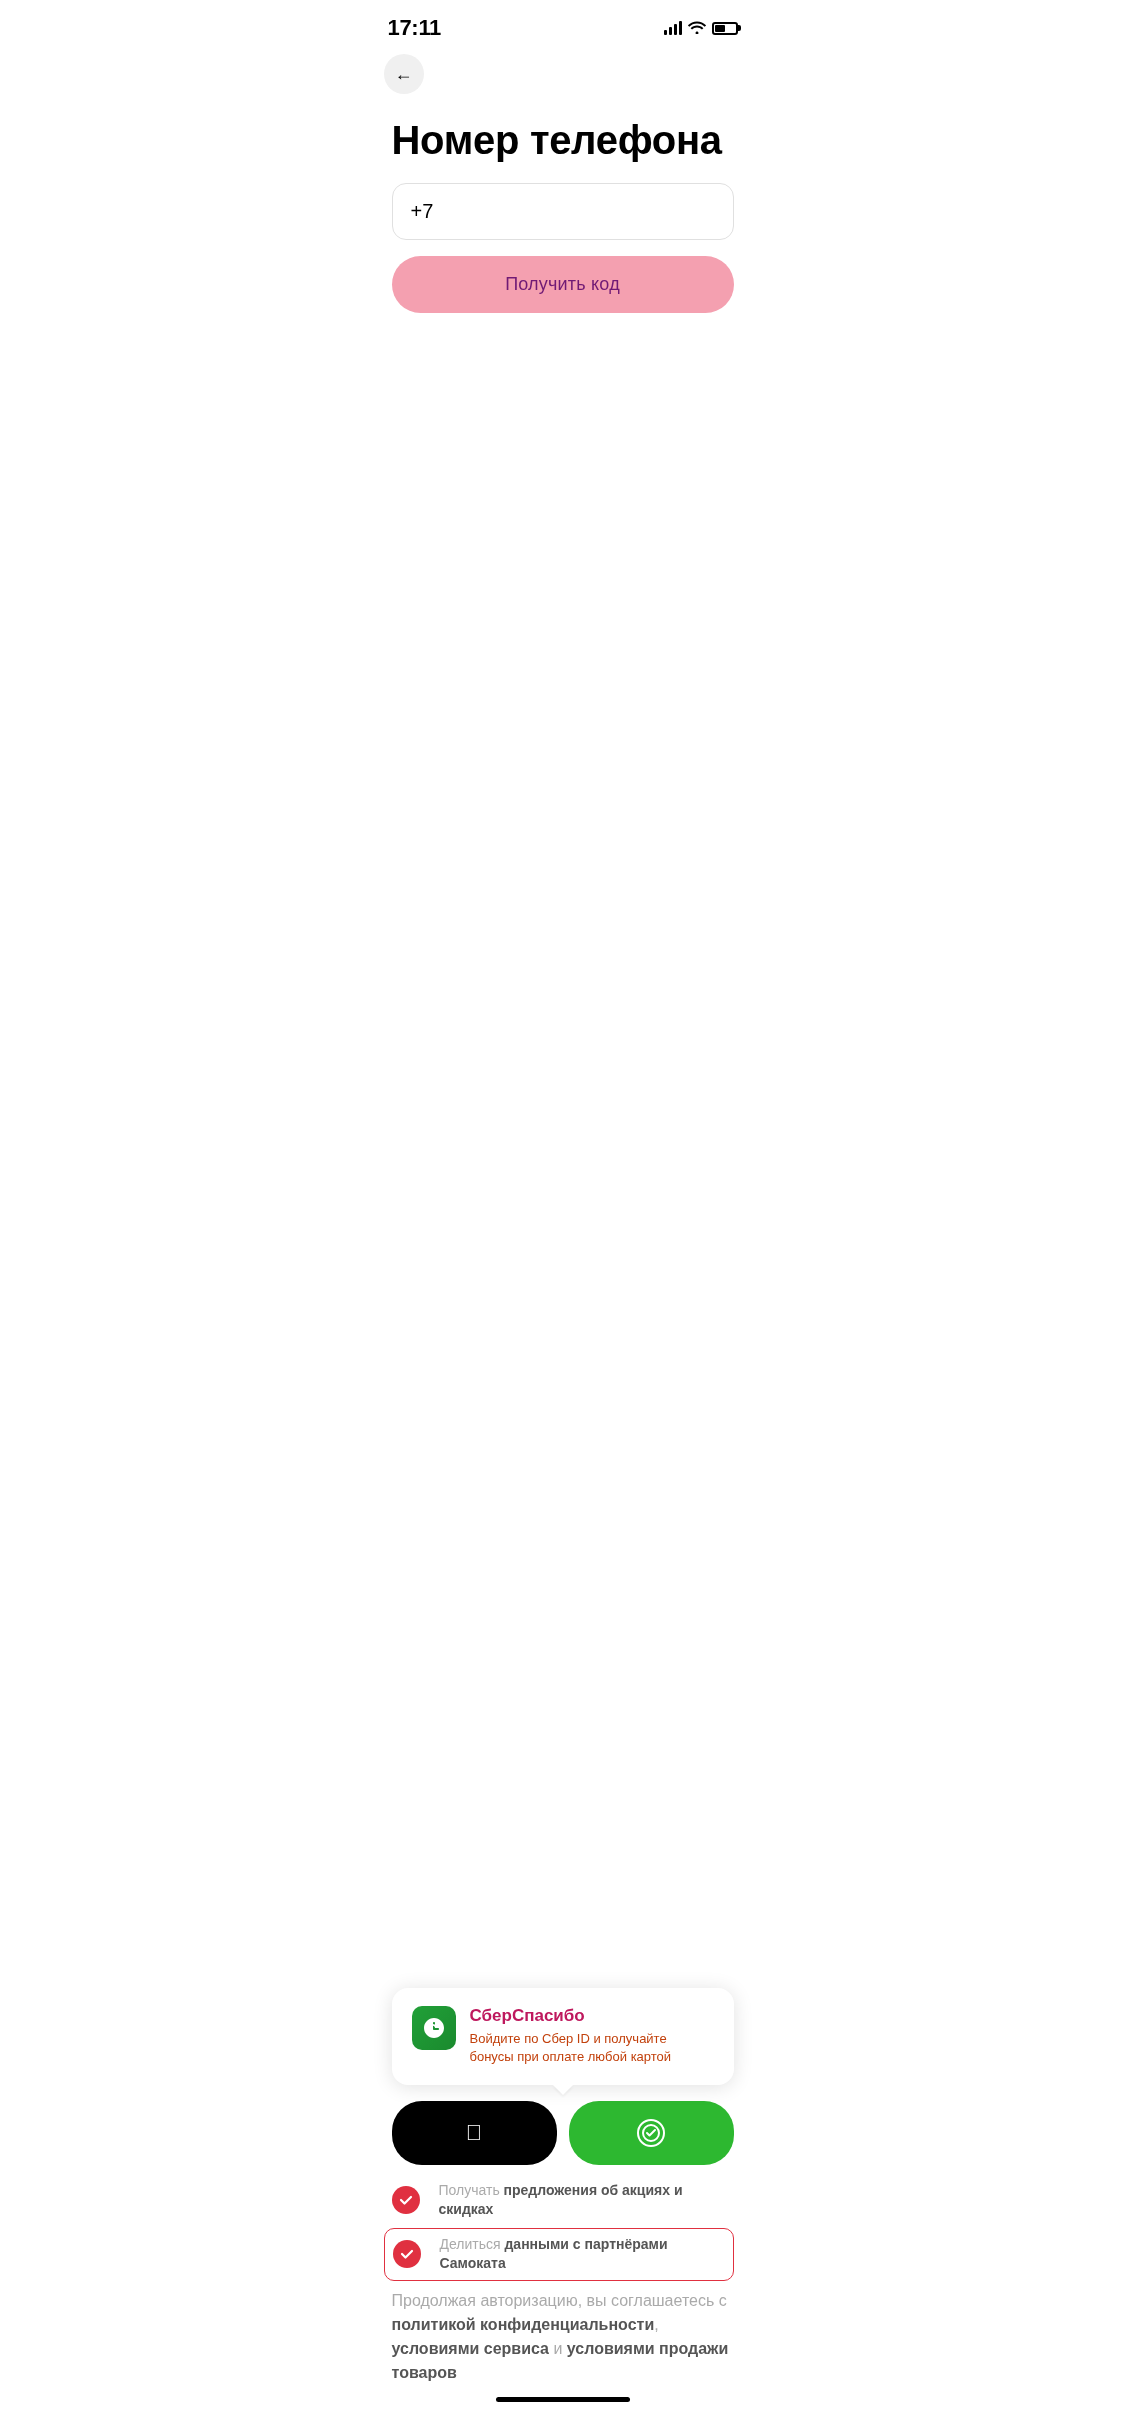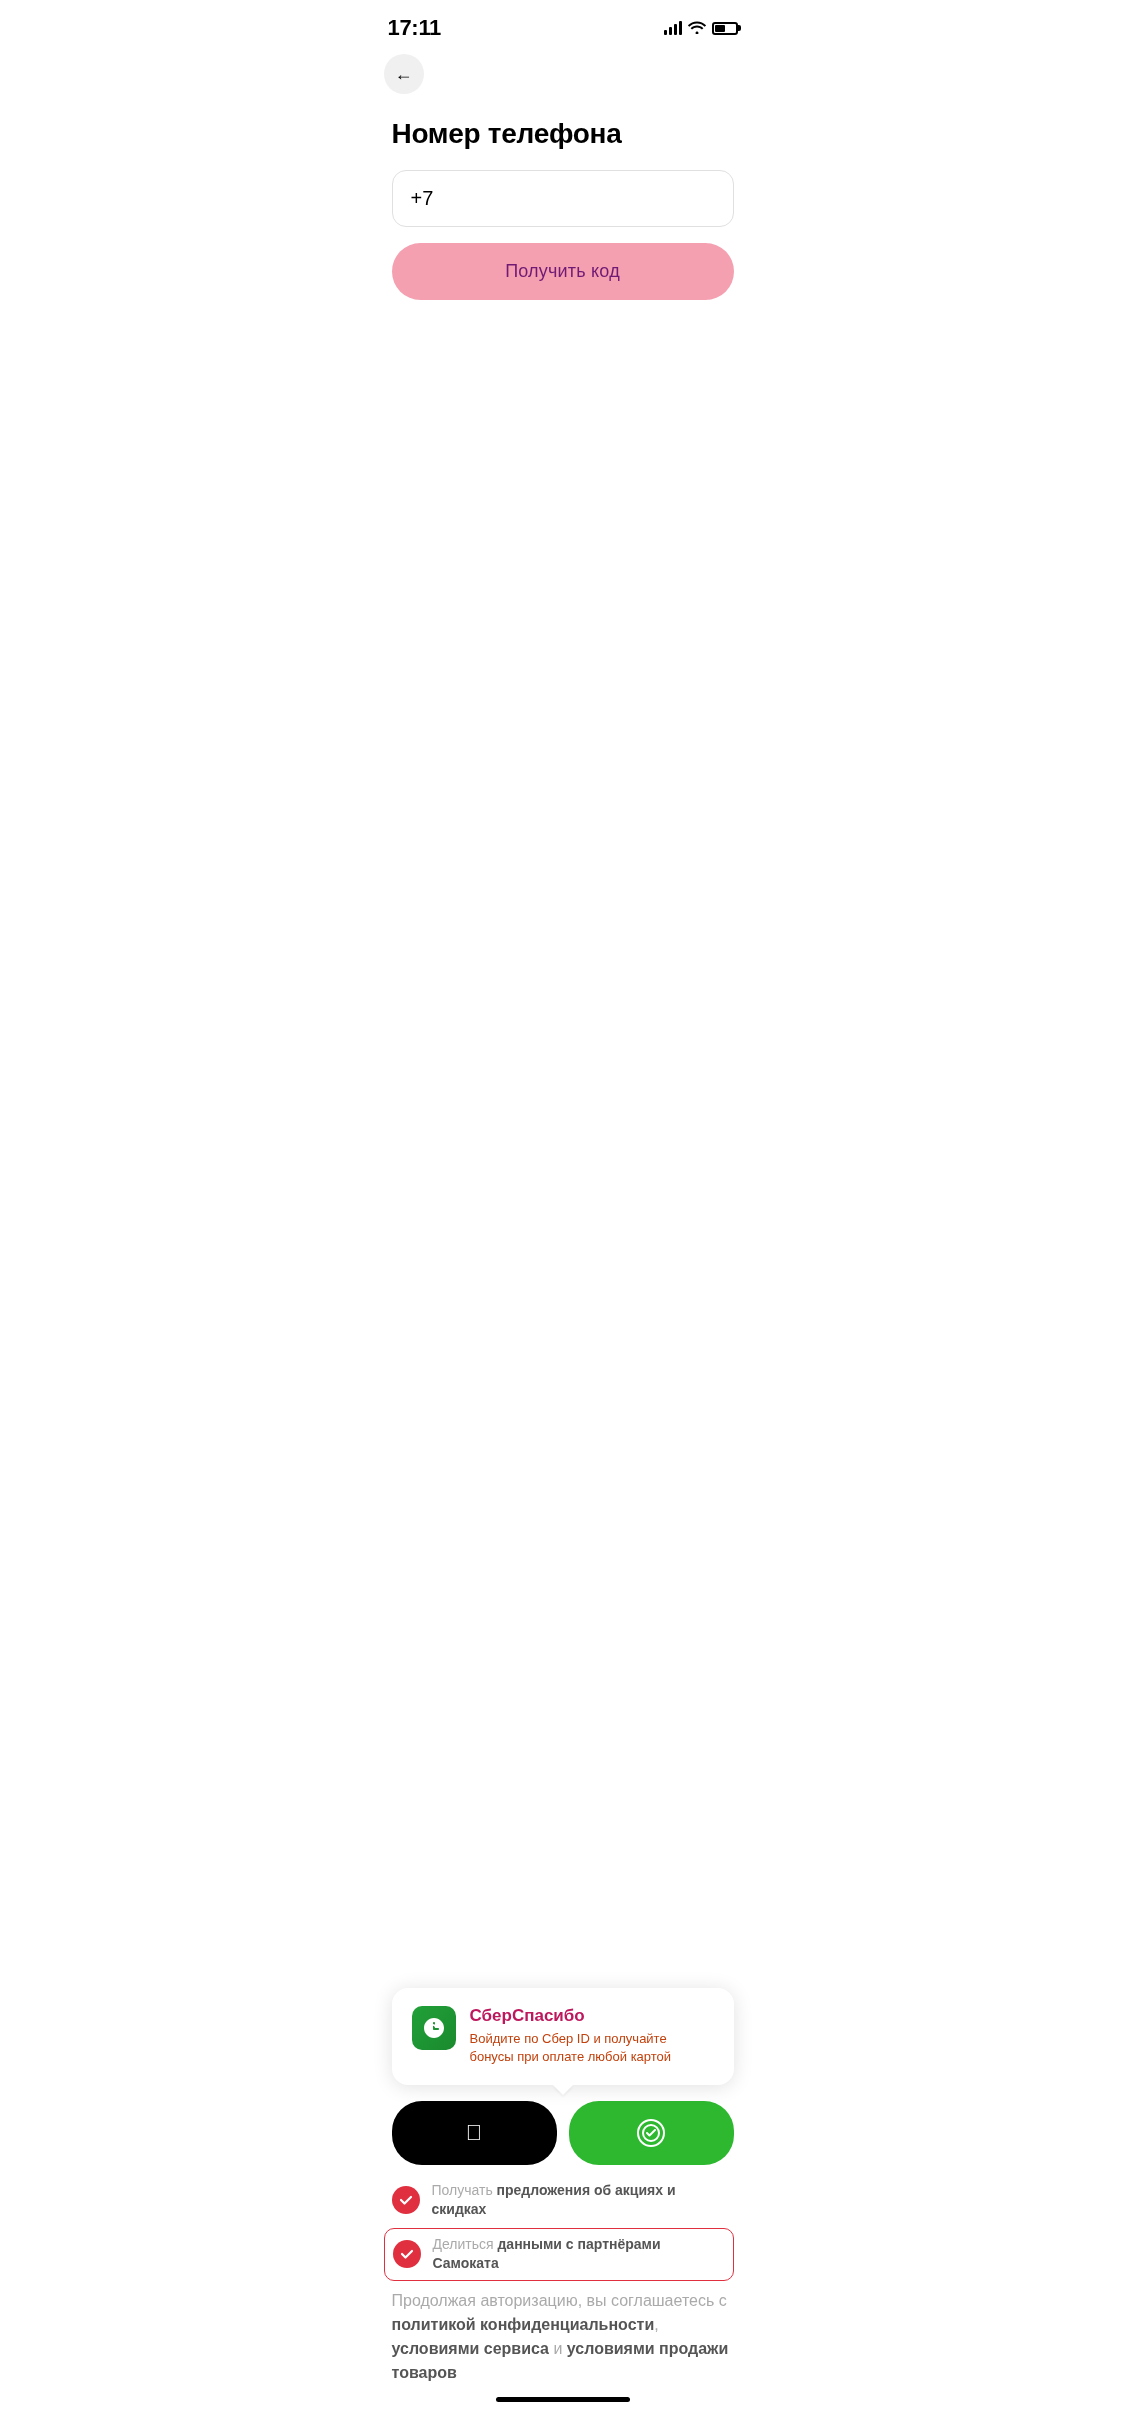"Номер телефона" .page-title { font-size: 28px -> 40px }
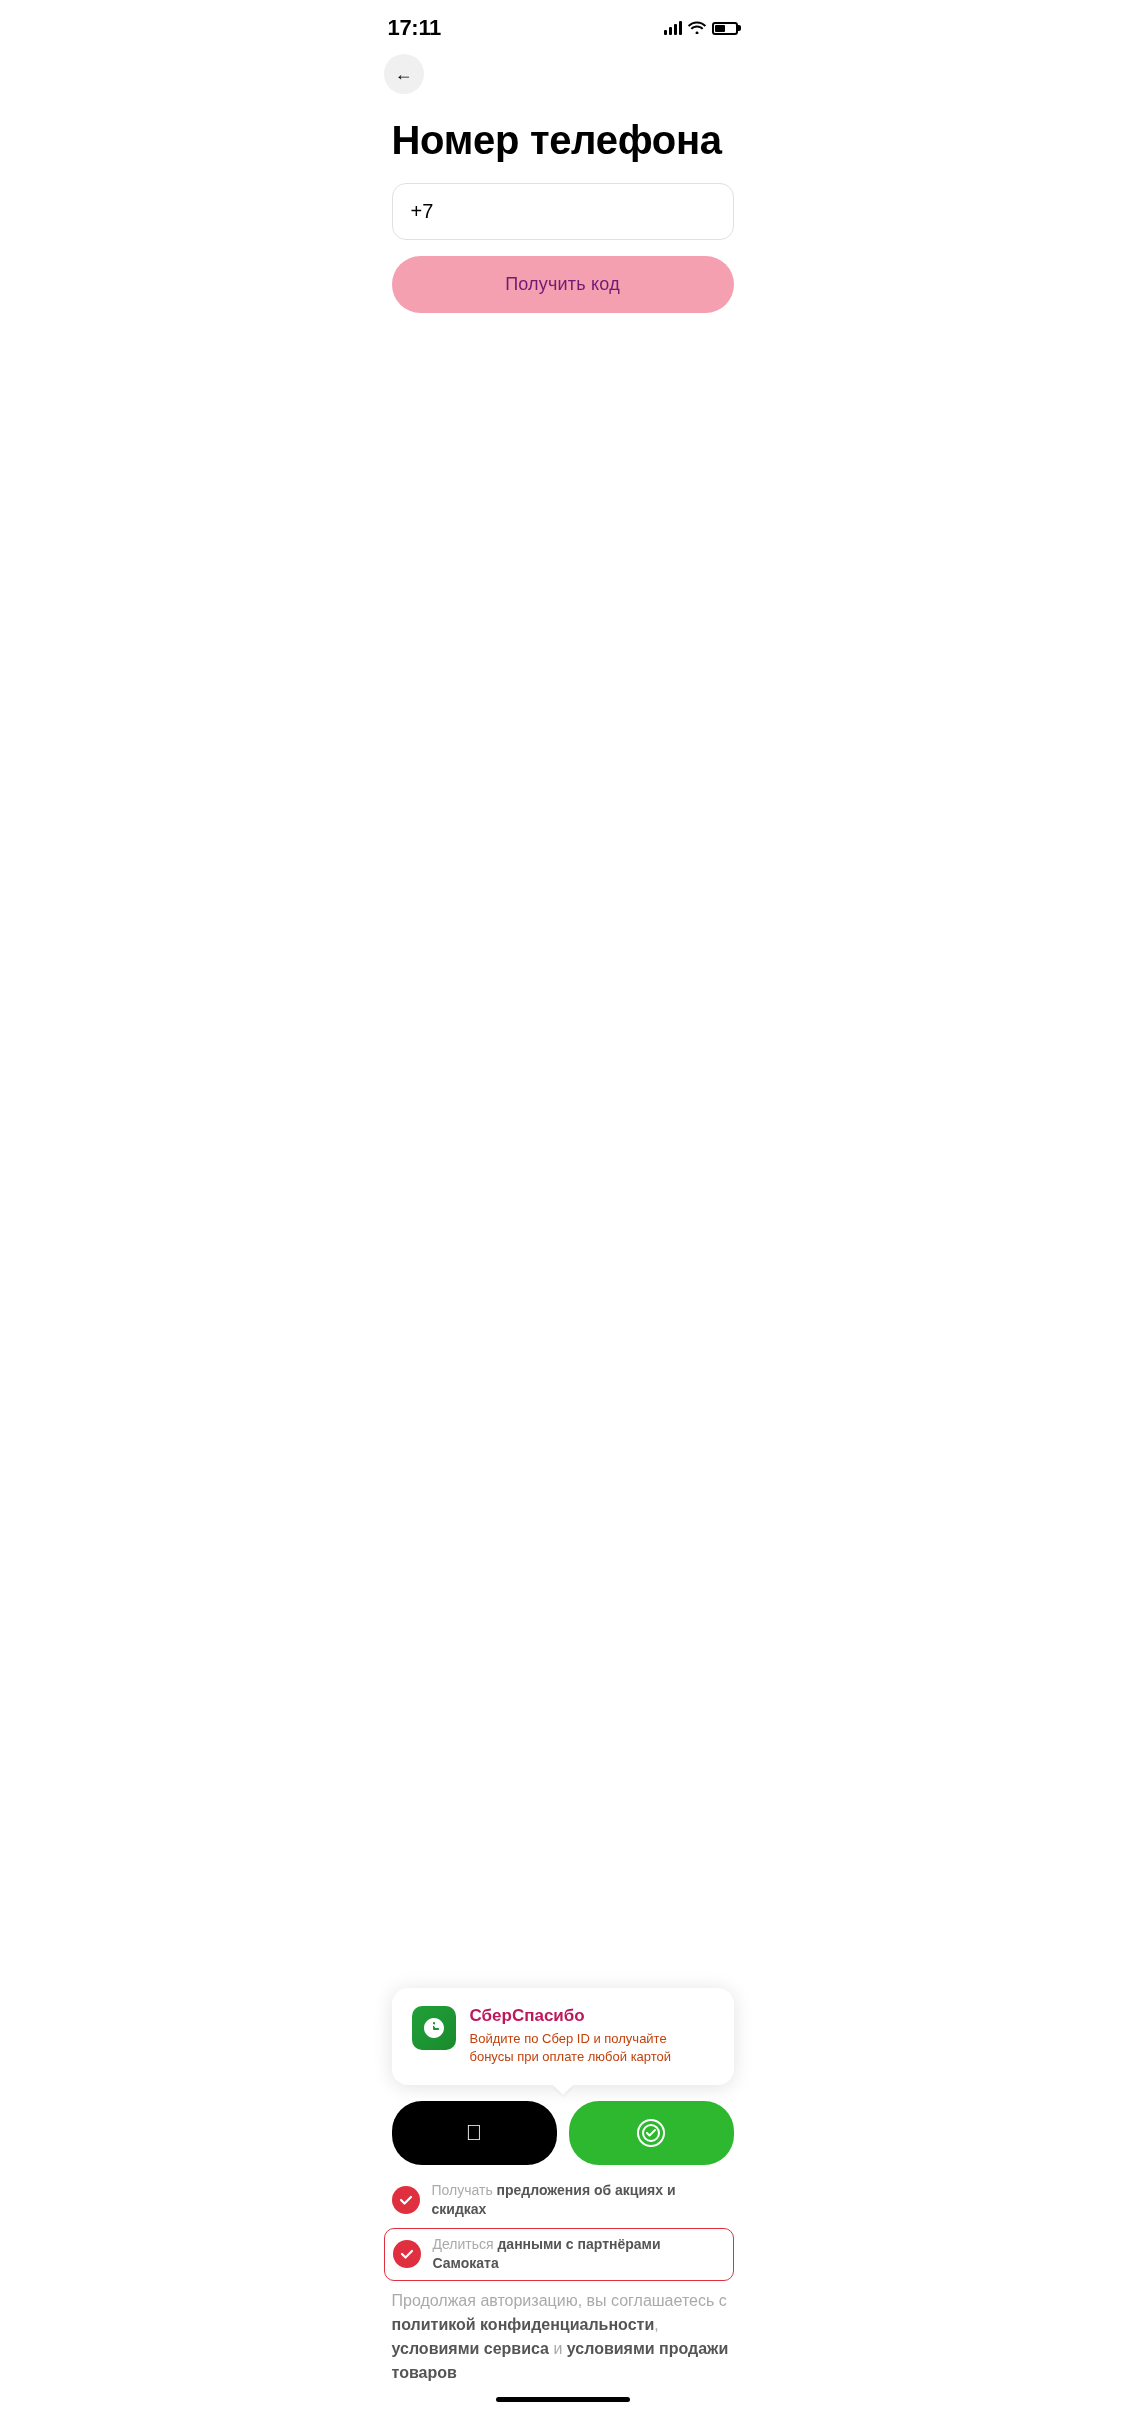"Получать предложения об акциях и" .checkbox-row { gap: 12px -> 19px }
